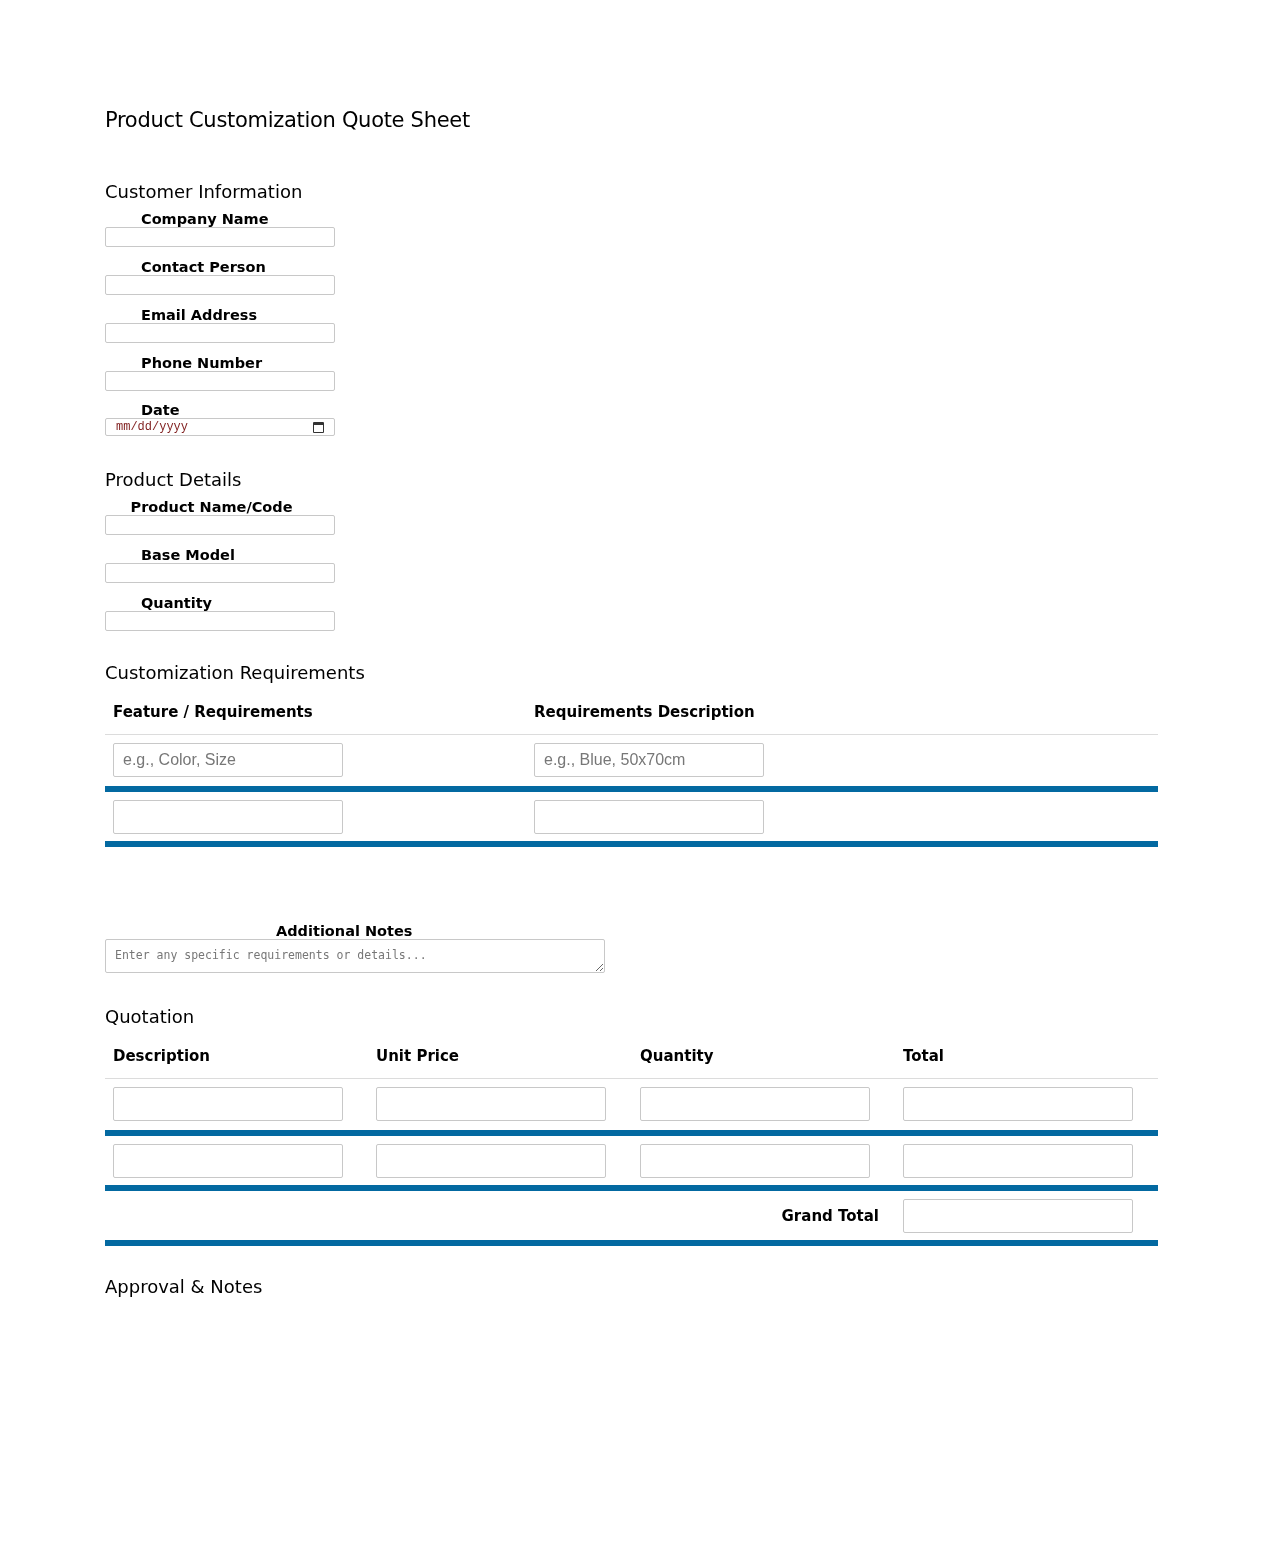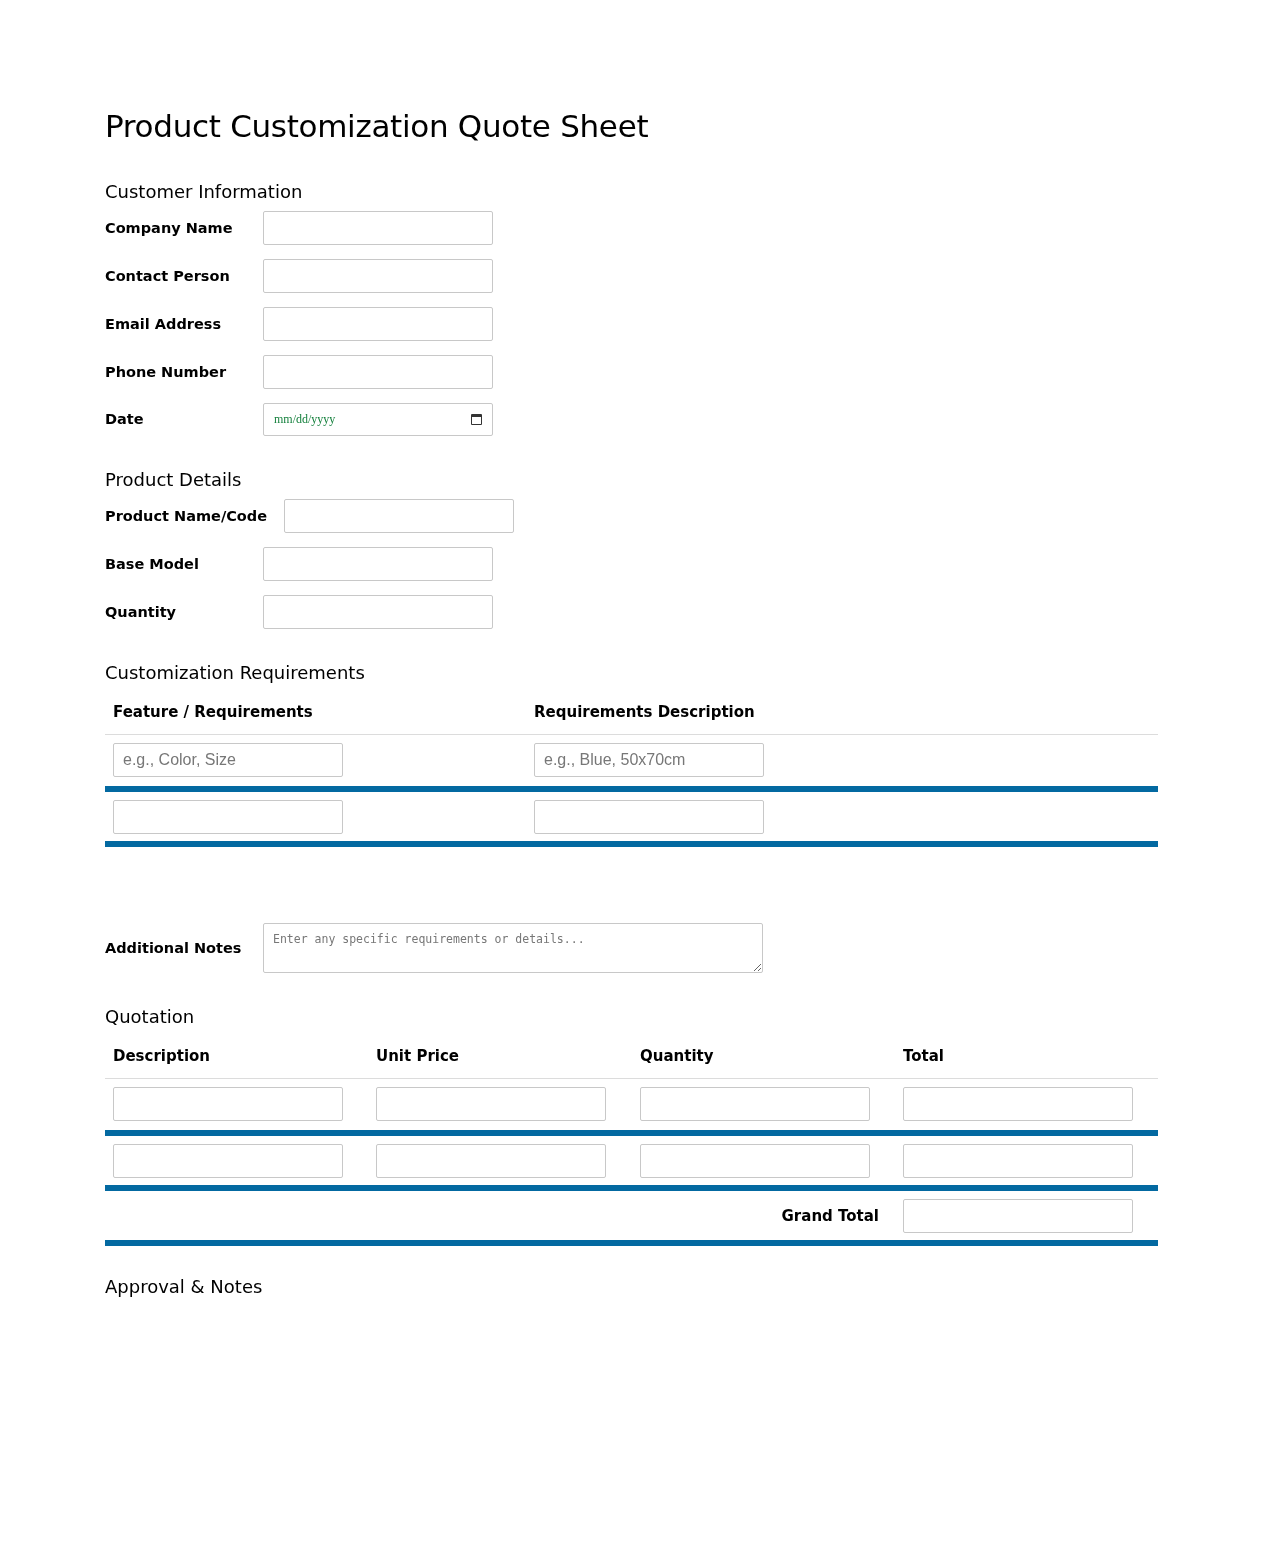"Product Customization Quote Sheet" h1 { font-size: 31px -> 21px }
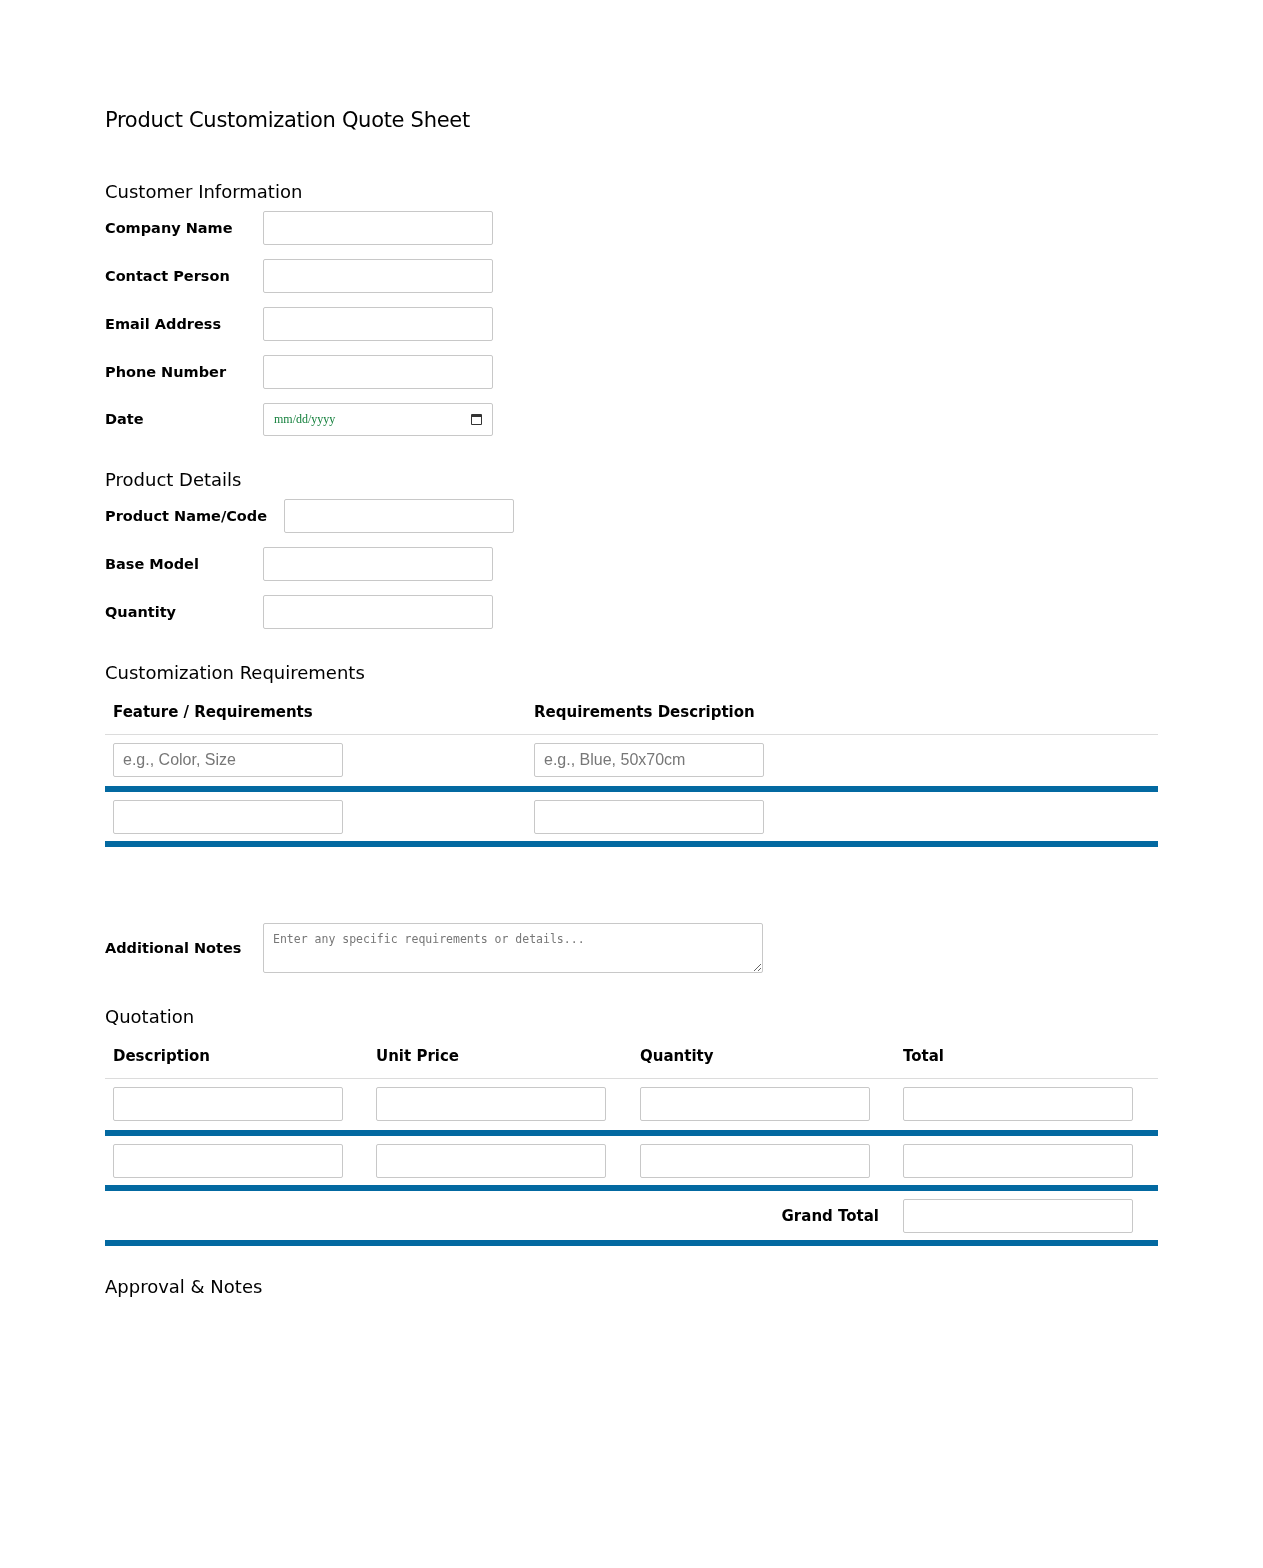"Company Name" .field-row { flex-direction: none -> column }
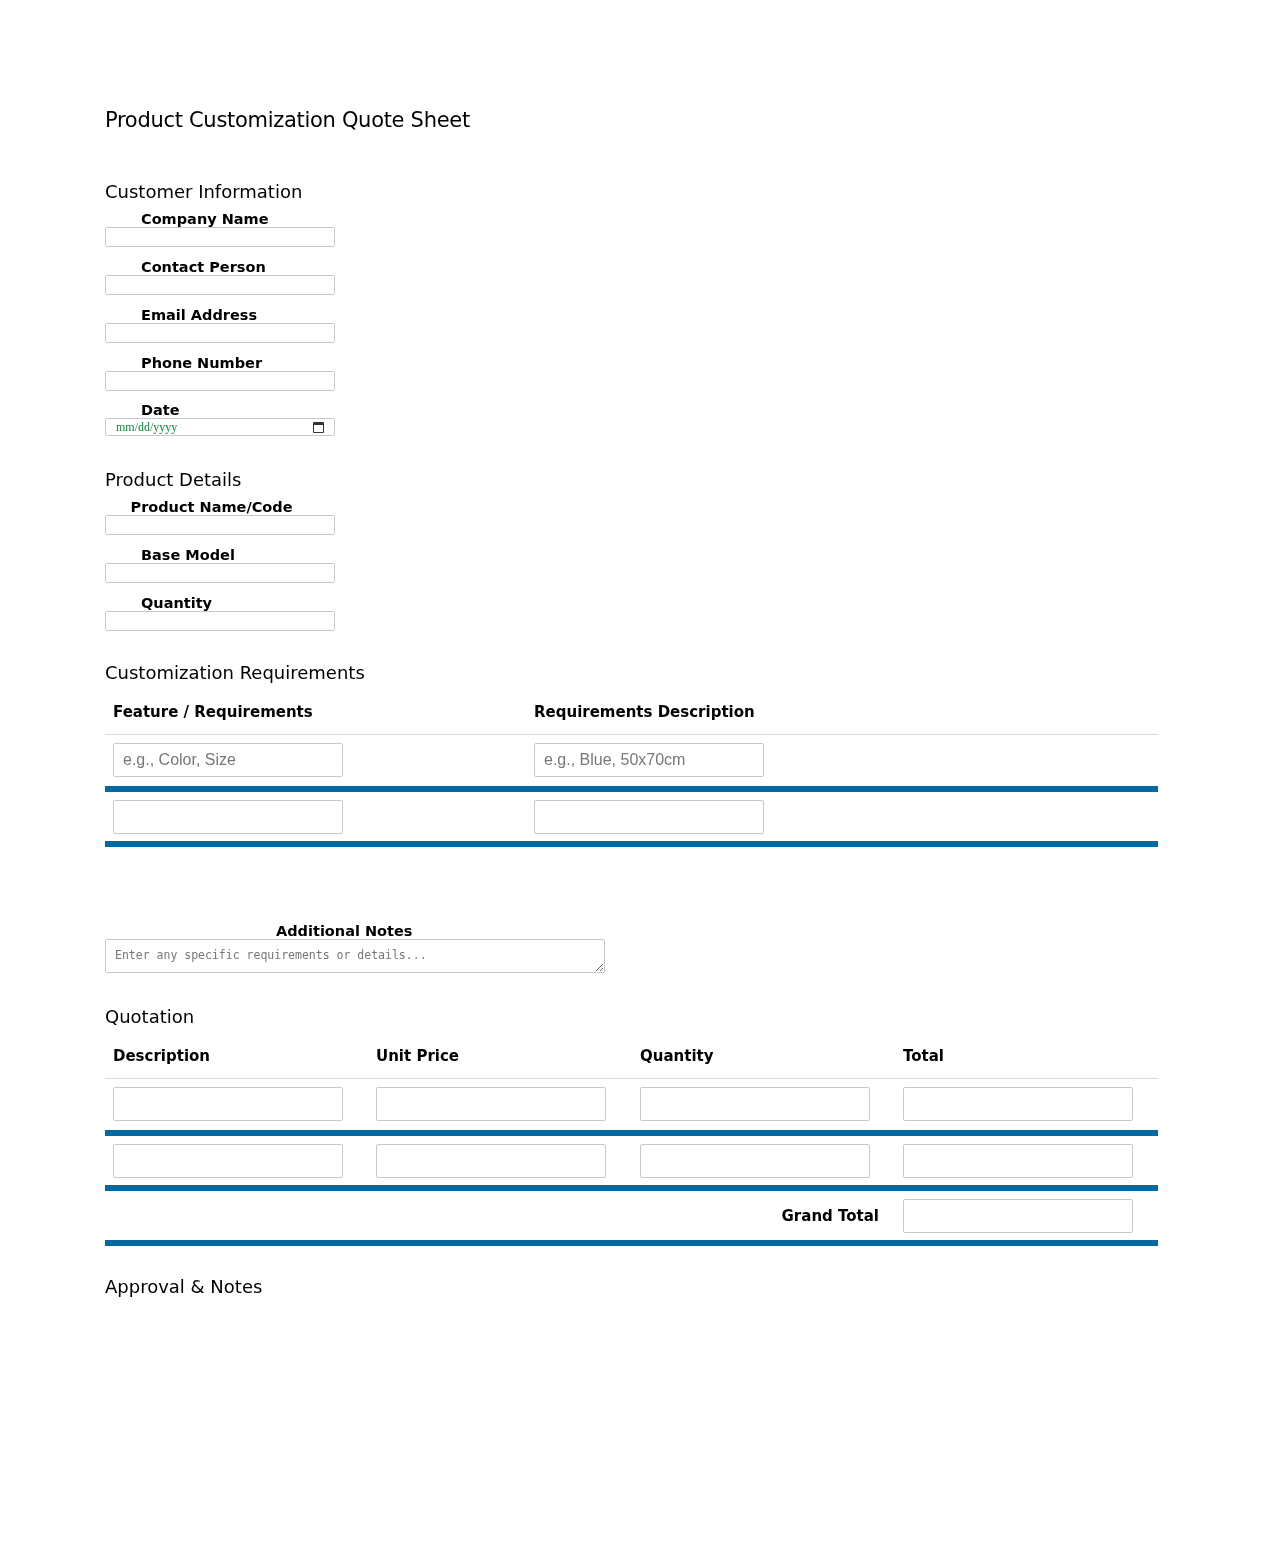"mm/dd/yyyy" .date-box { color: #15803d -> #7f1d1d; font-family: Liberation Serif, serif -> Liberation Mono, monospace }
